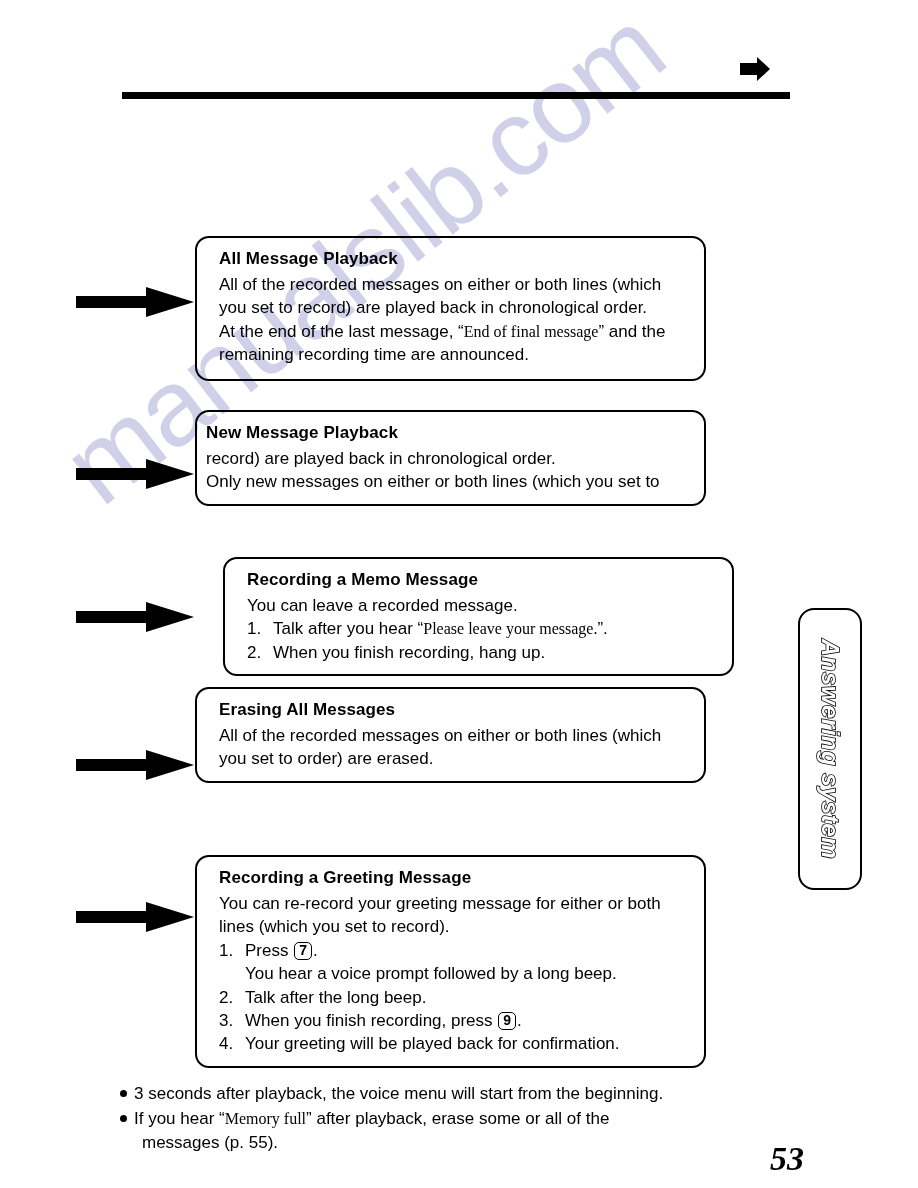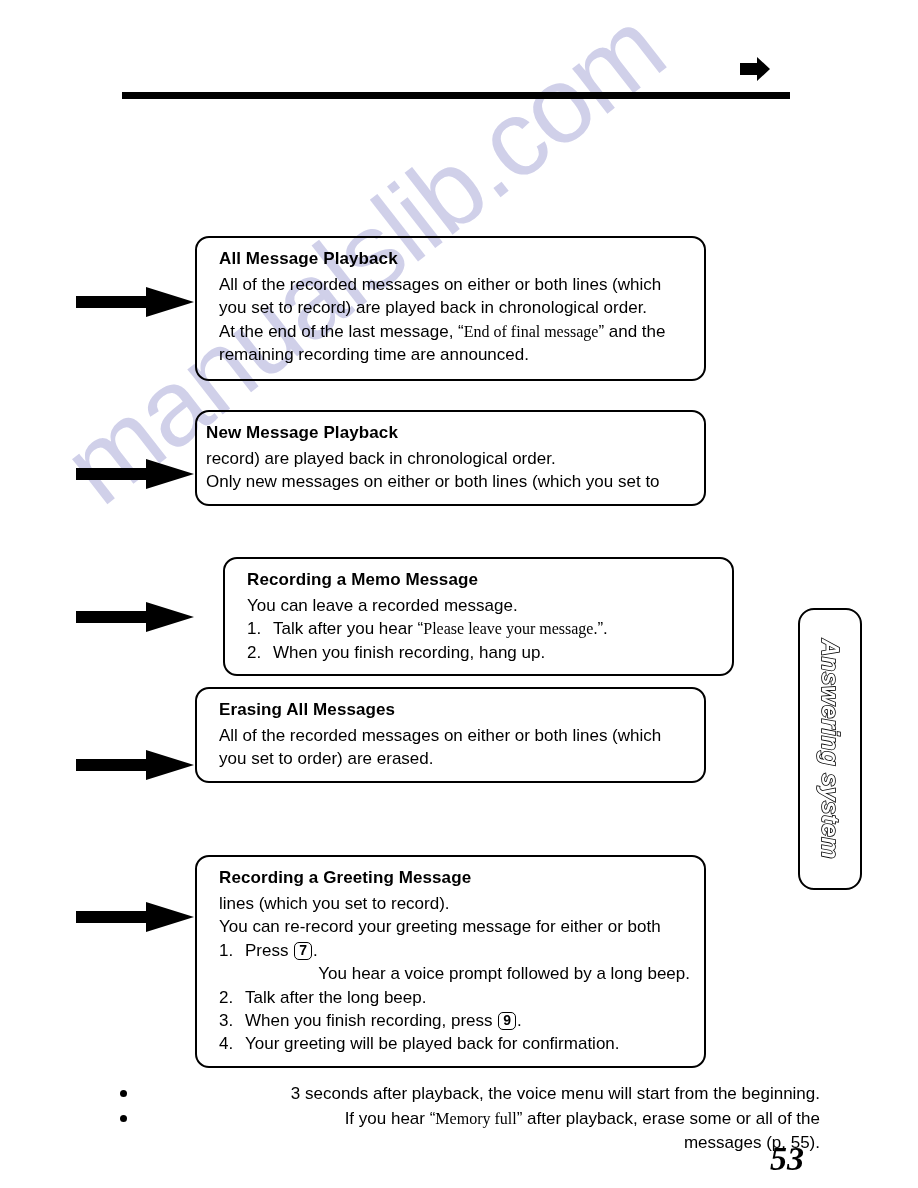"lines (which you set to" div.box-line { order: before "You can re-record your greeting" -> after "You can re-record your greeting" }
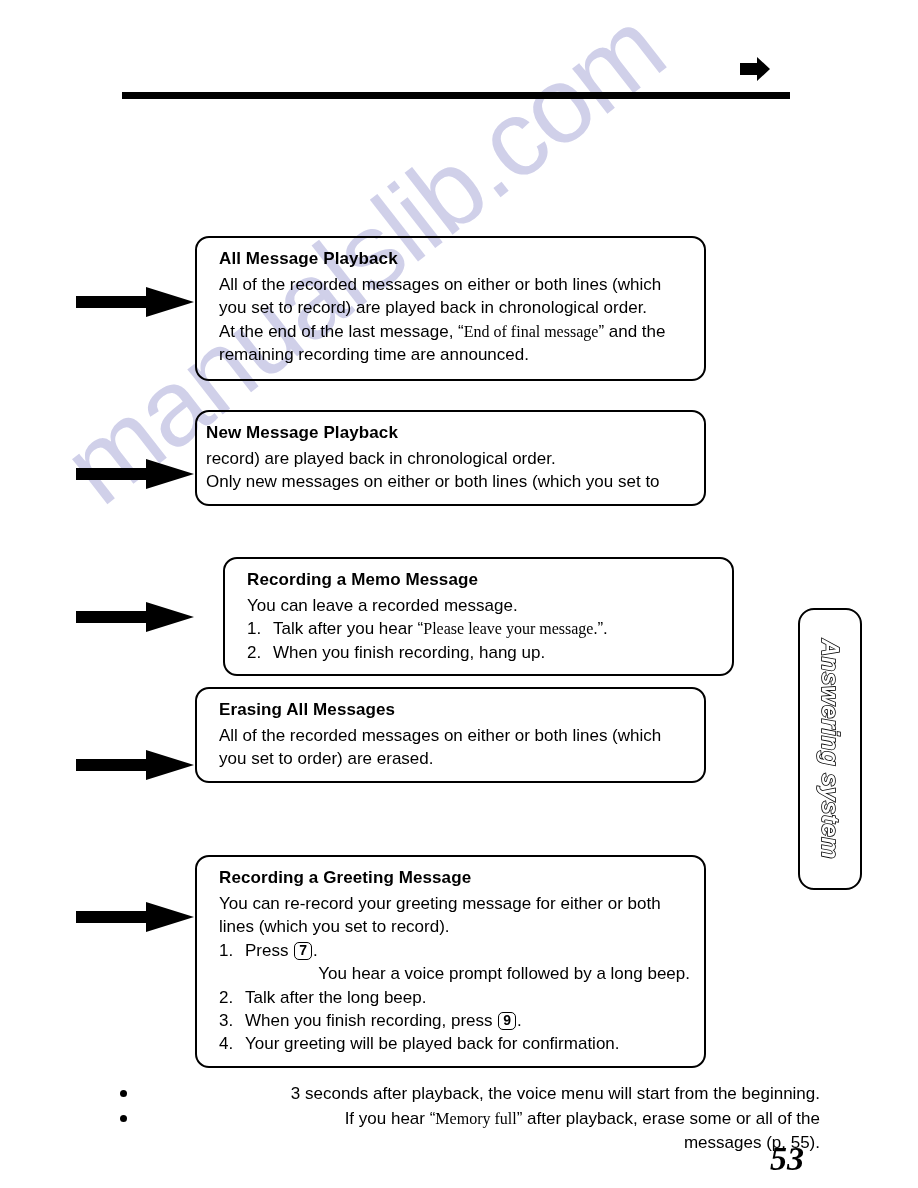"You hear a voice prompt" .sub-row { text-align: right -> none }
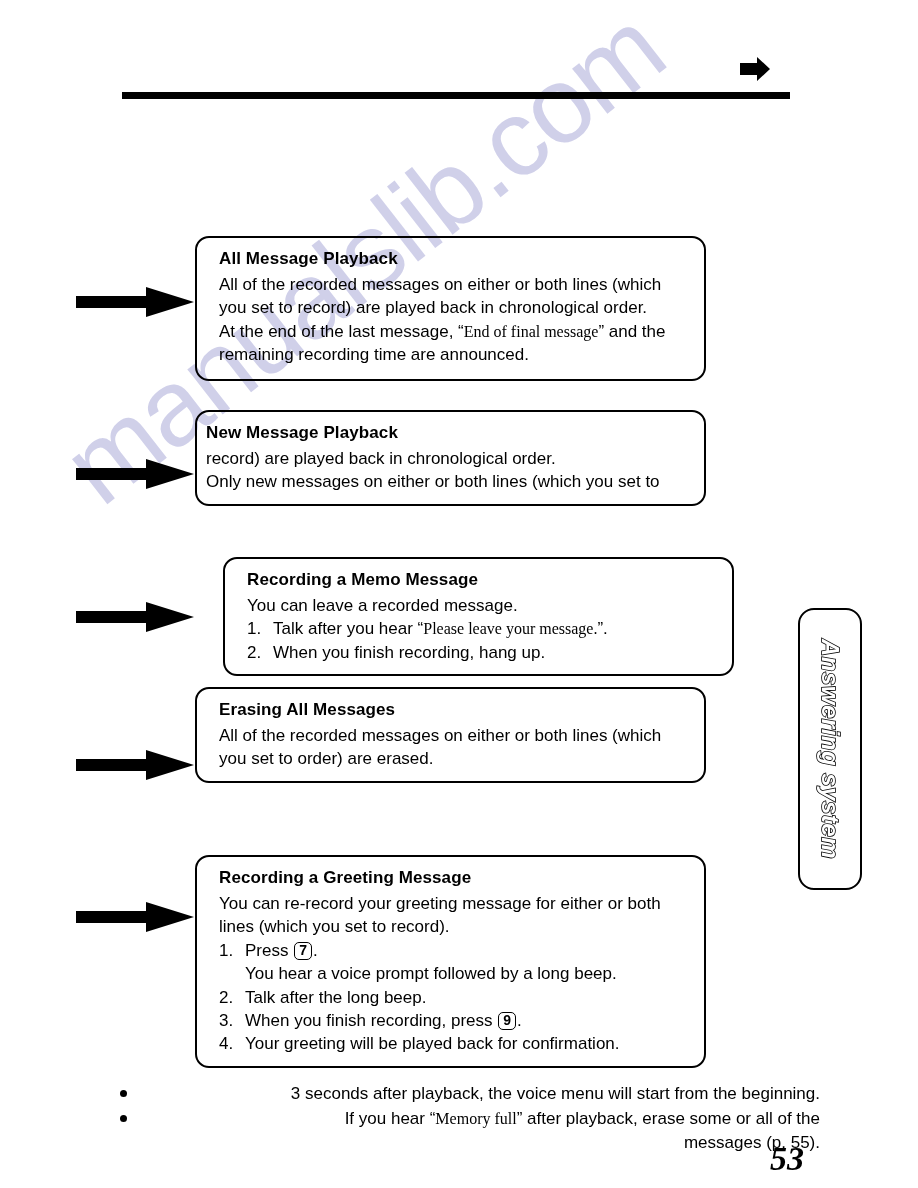"3 seconds after playback, the" .note { text-align: right -> none }
